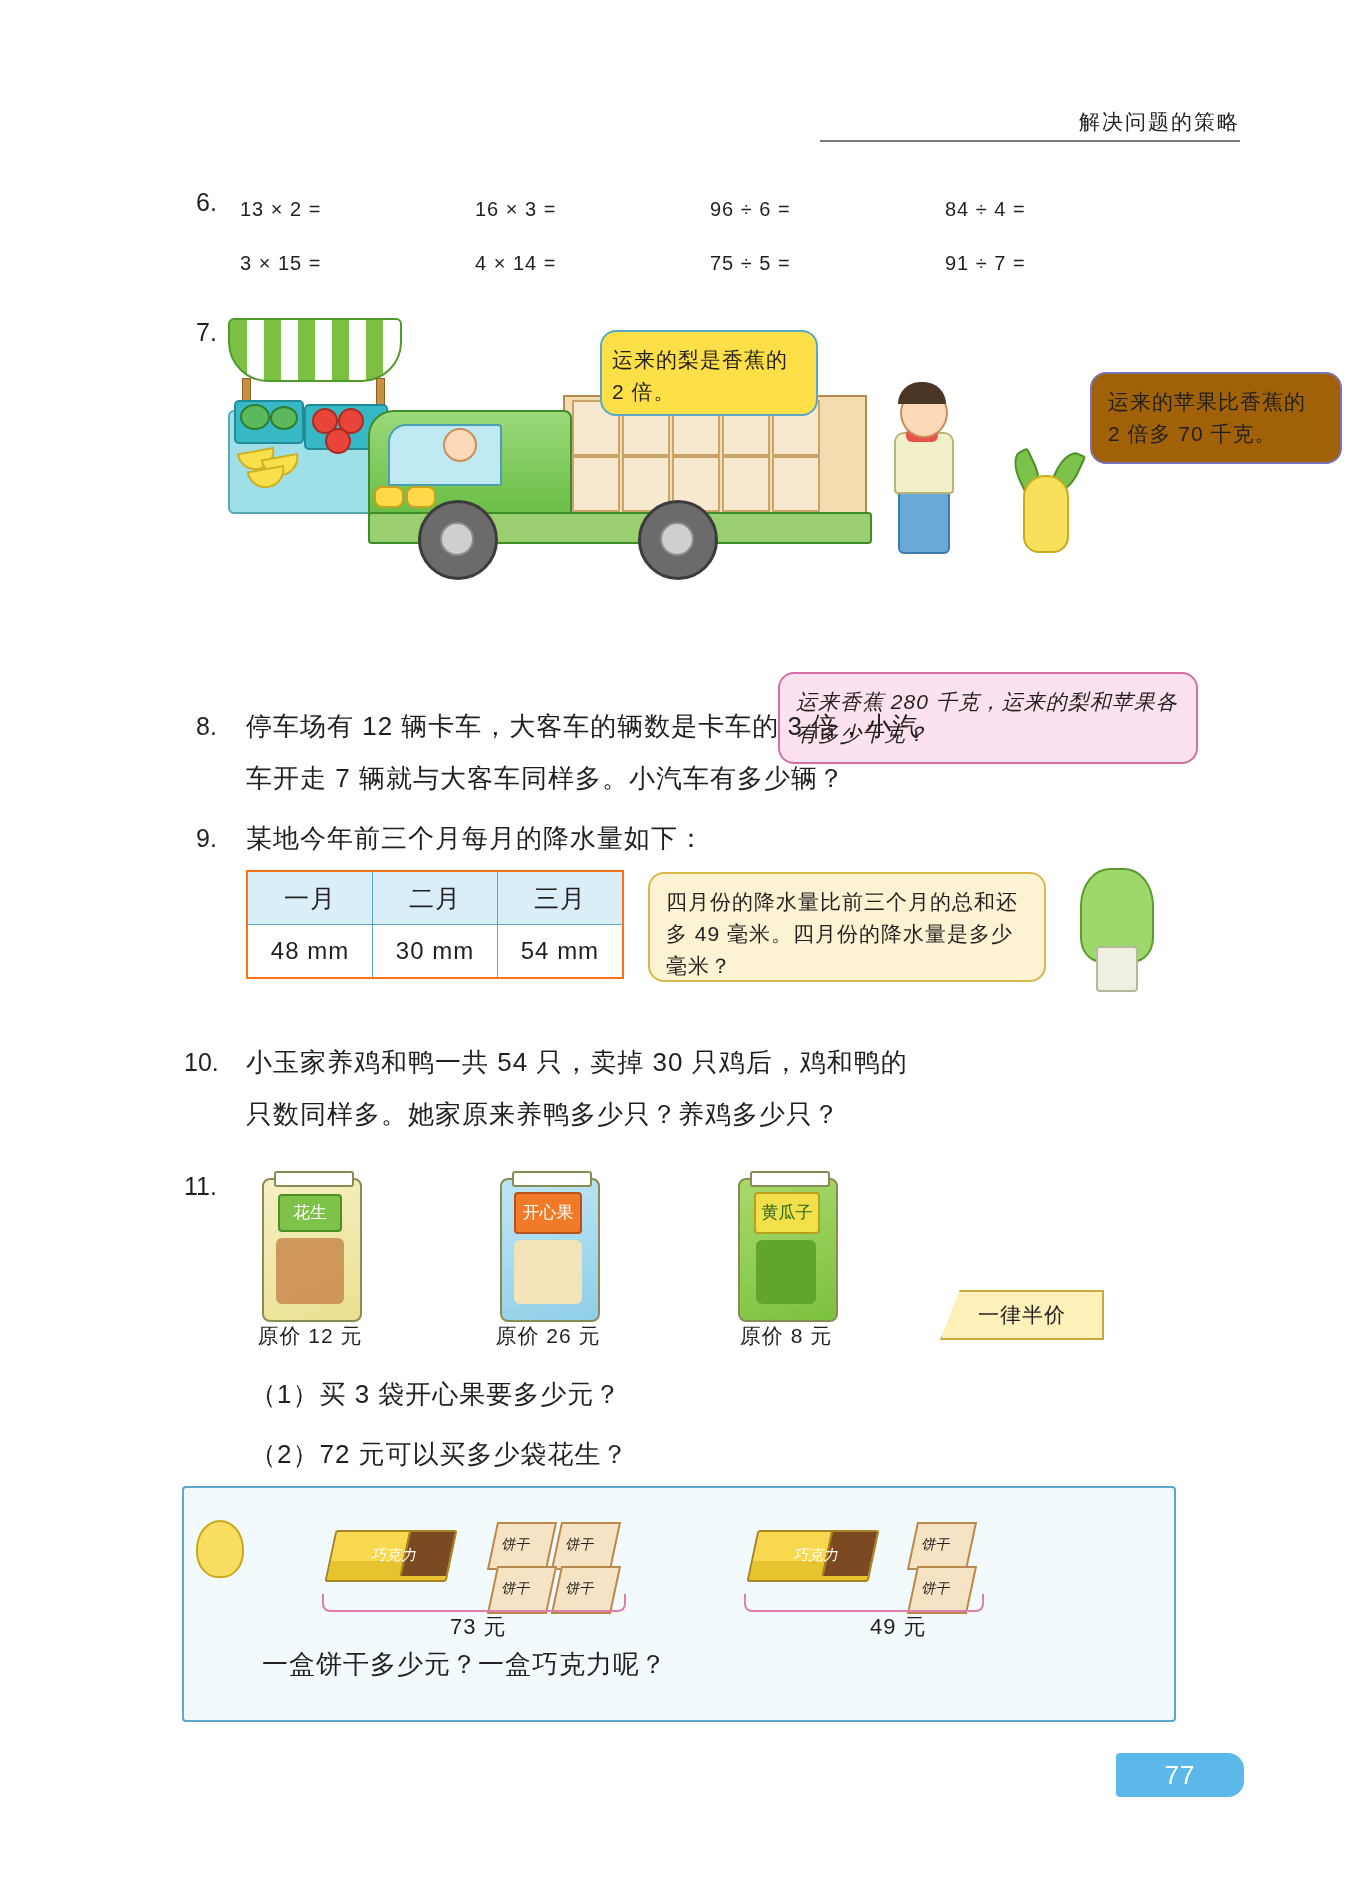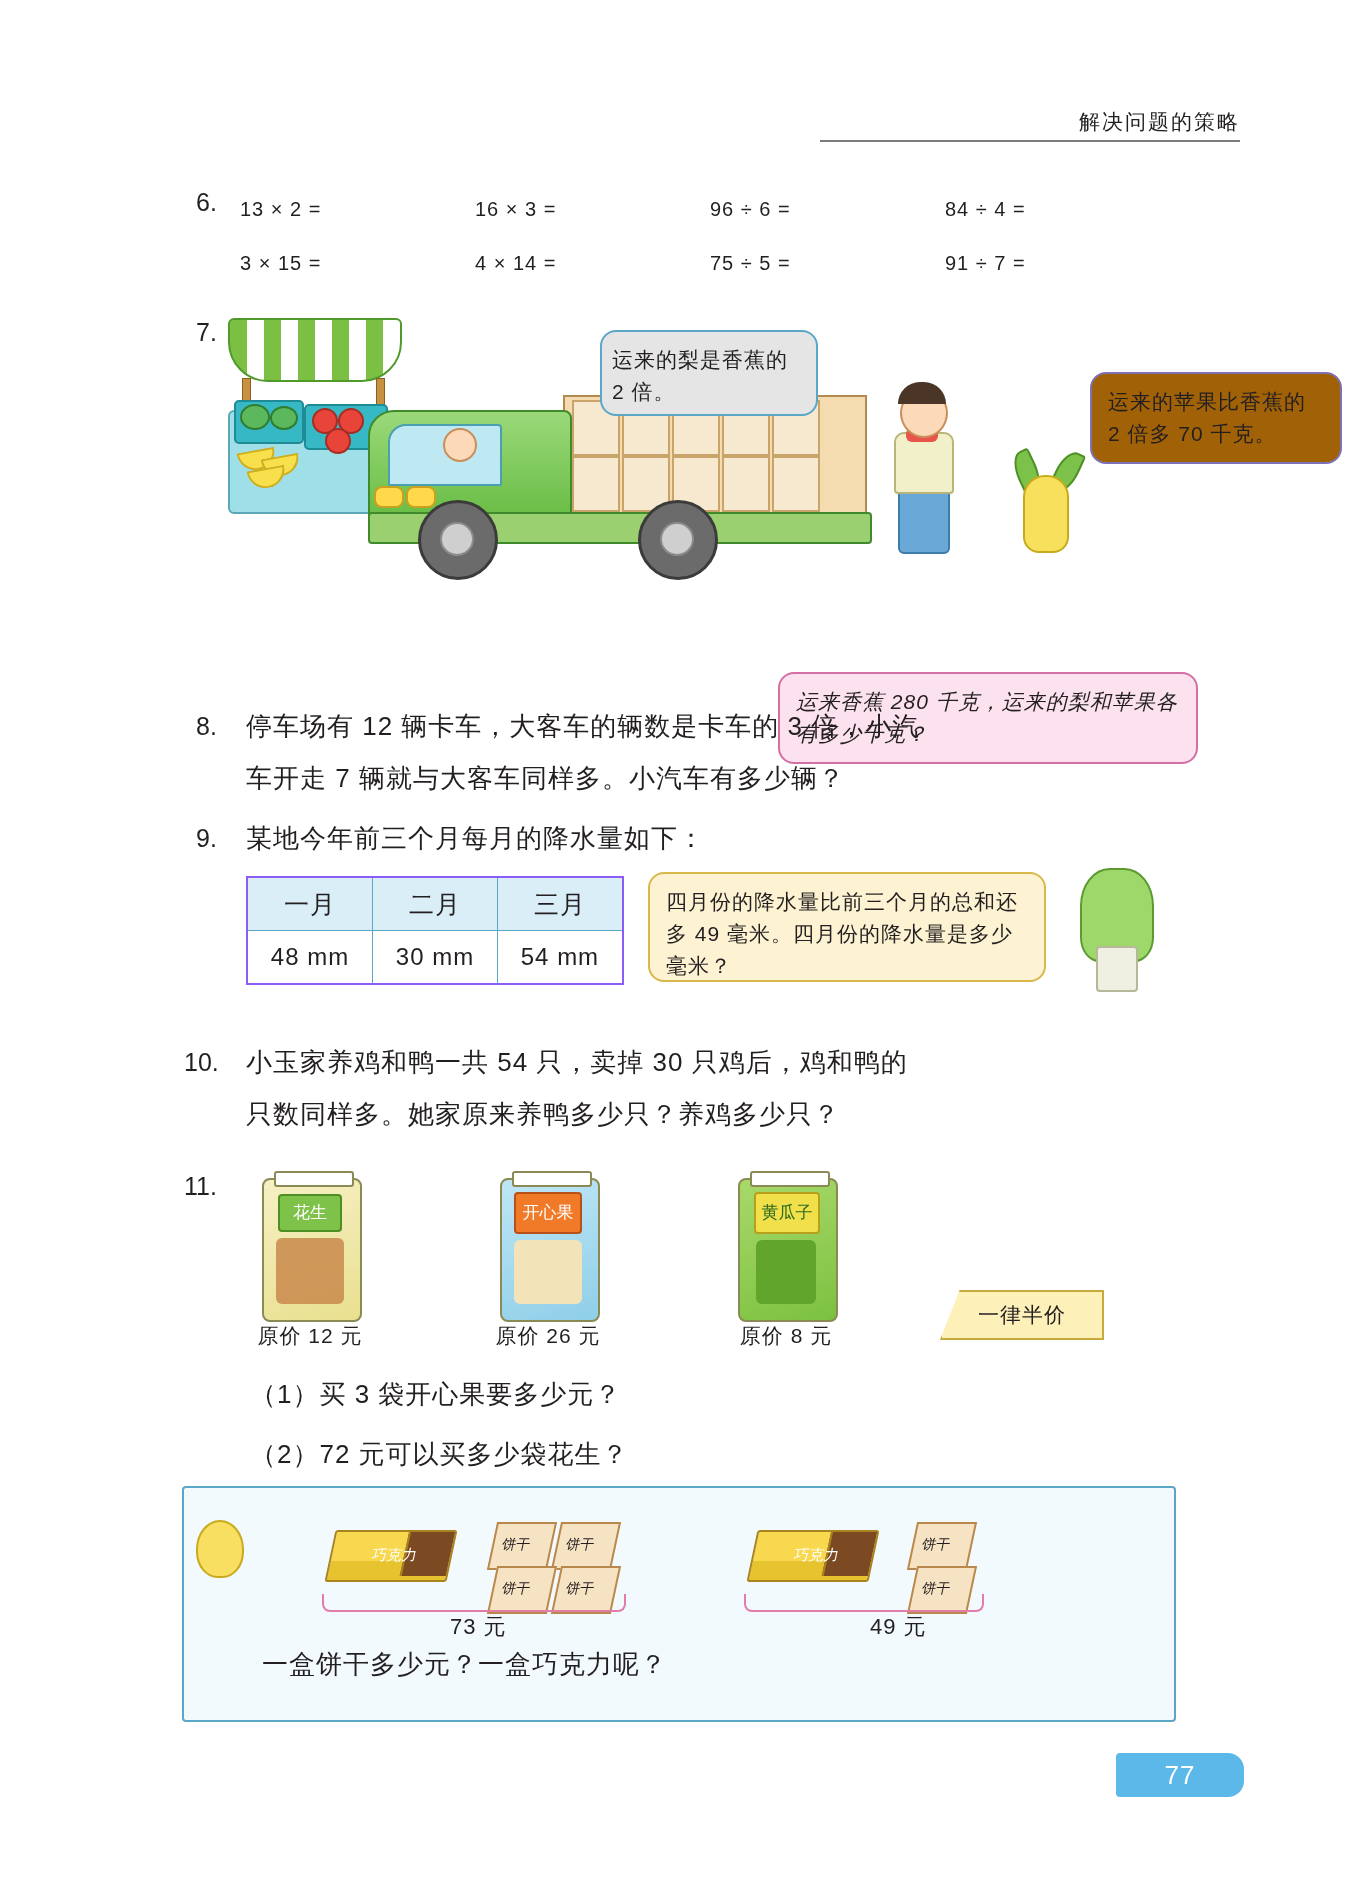"运来的梨是香蕉的 2 倍。" .bubble.blue { background: #e5e5e5 -> #fde047 }
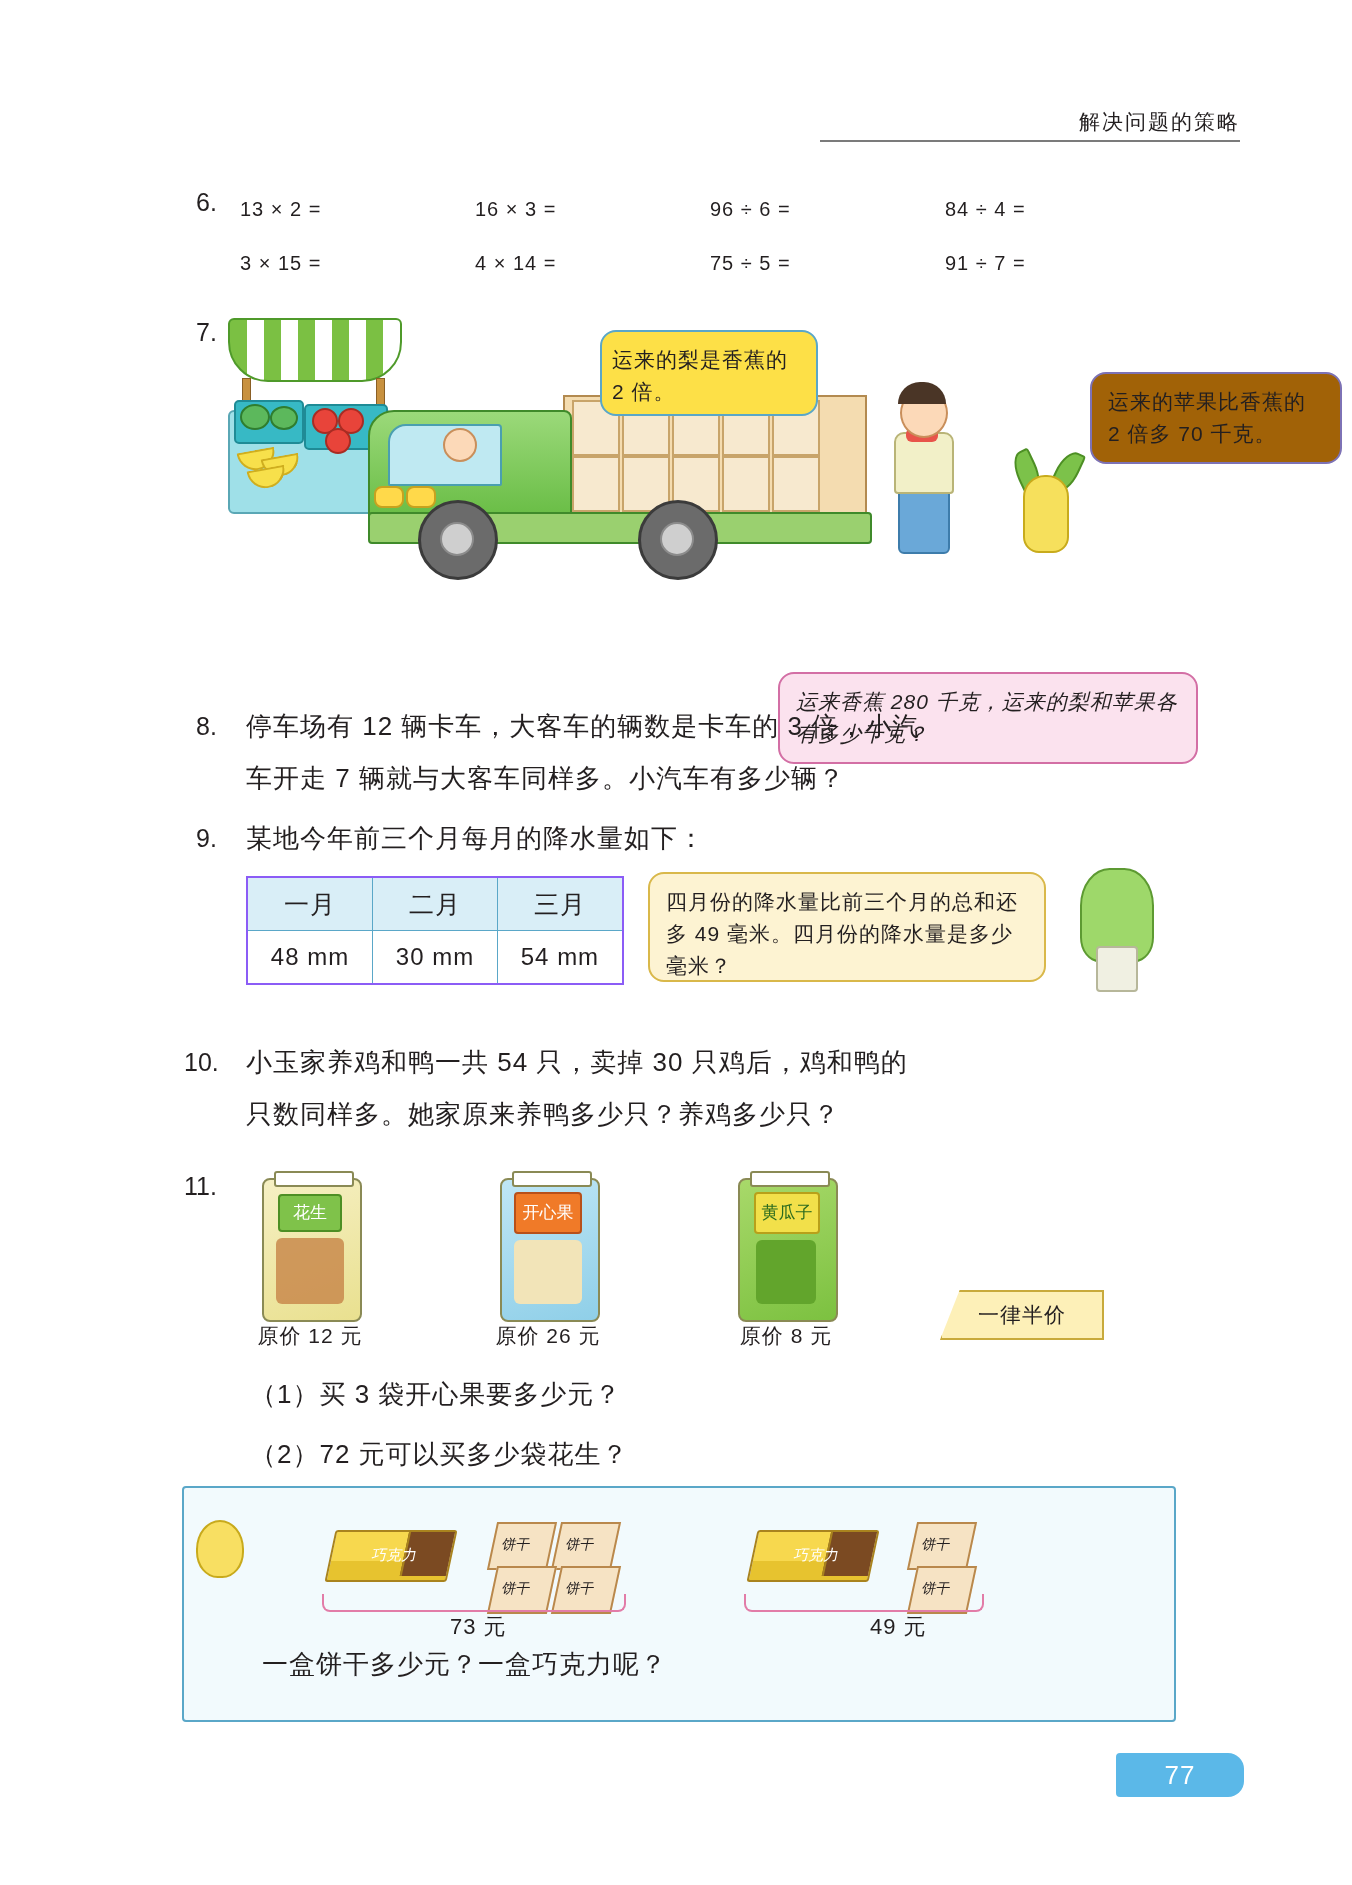"一月" #table9 { border: 2px solid #8b5cf6 -> 2px solid #f97316; margin-top: 6px -> none }
